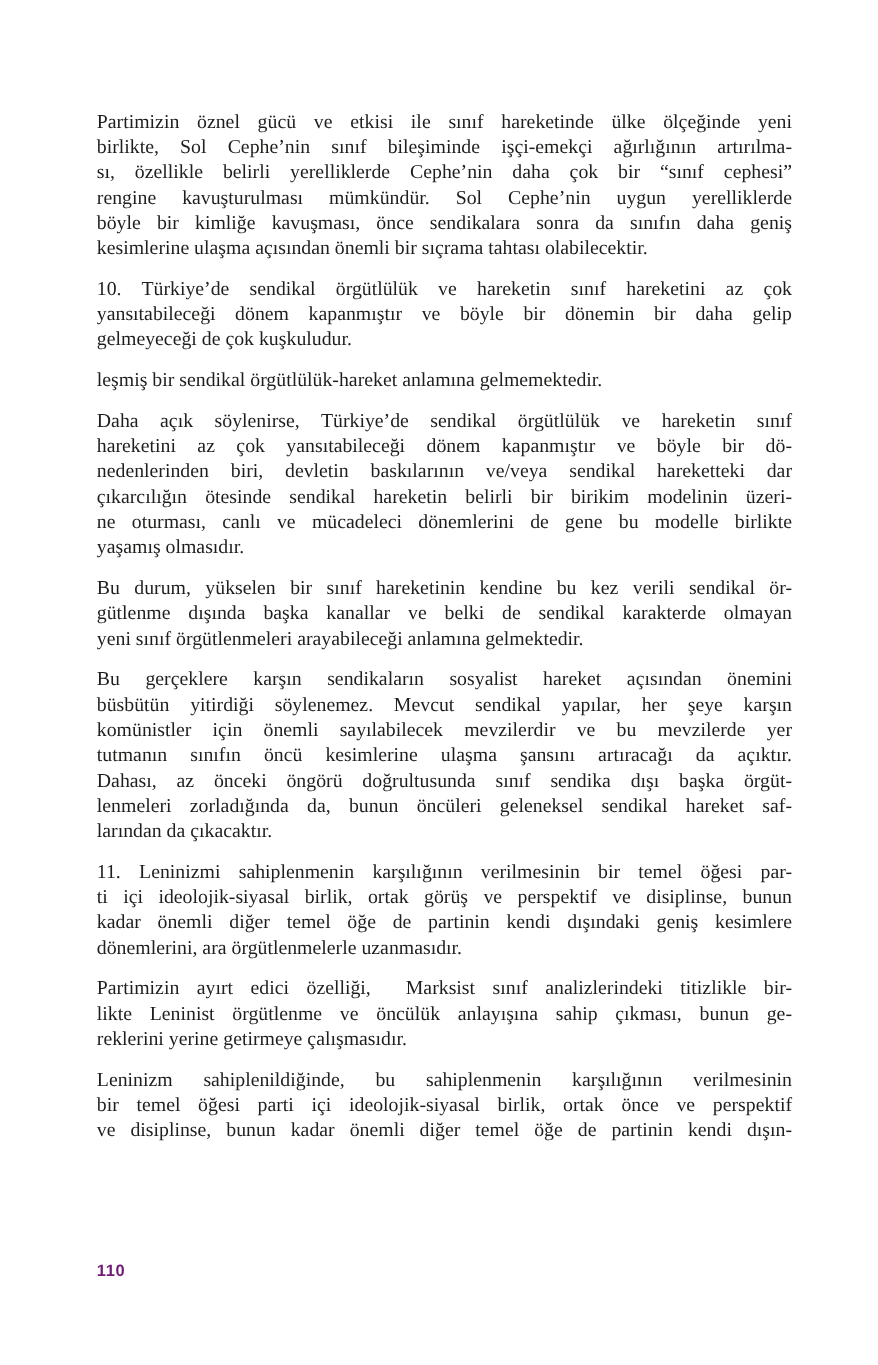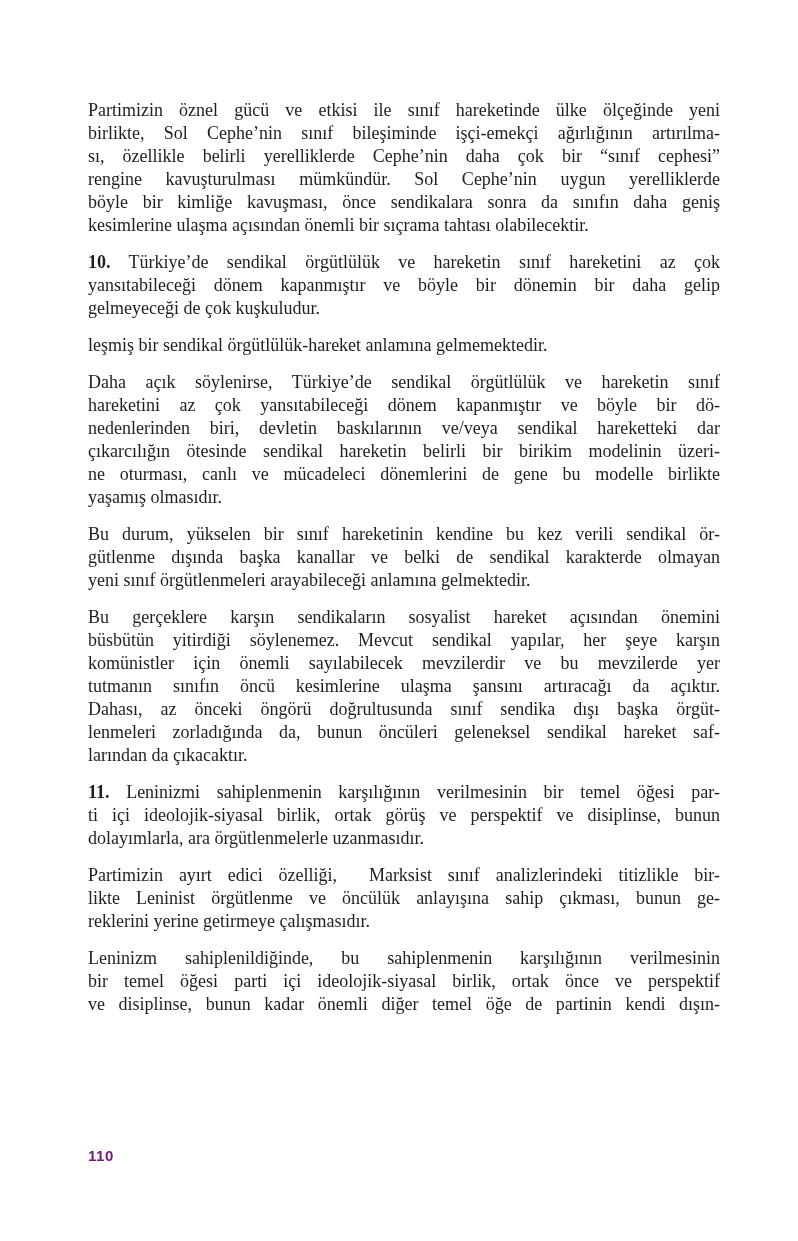"10." .sec-num { font-weight: bold -> normal }
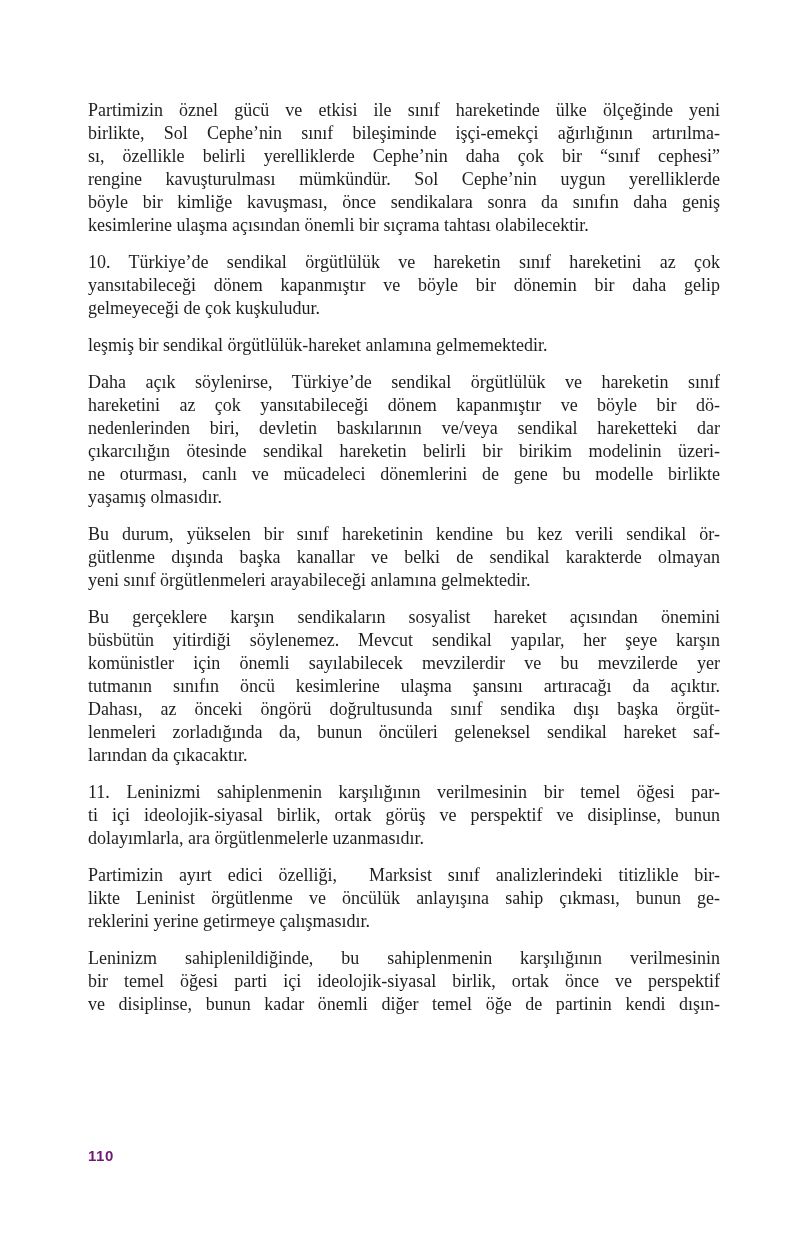"kadar önemli diğer temel öğe" div.line { html: none -> <div>kadar önemli diğer temel öğe de partinin kendi dışındaki geniş kesimlere</div> }
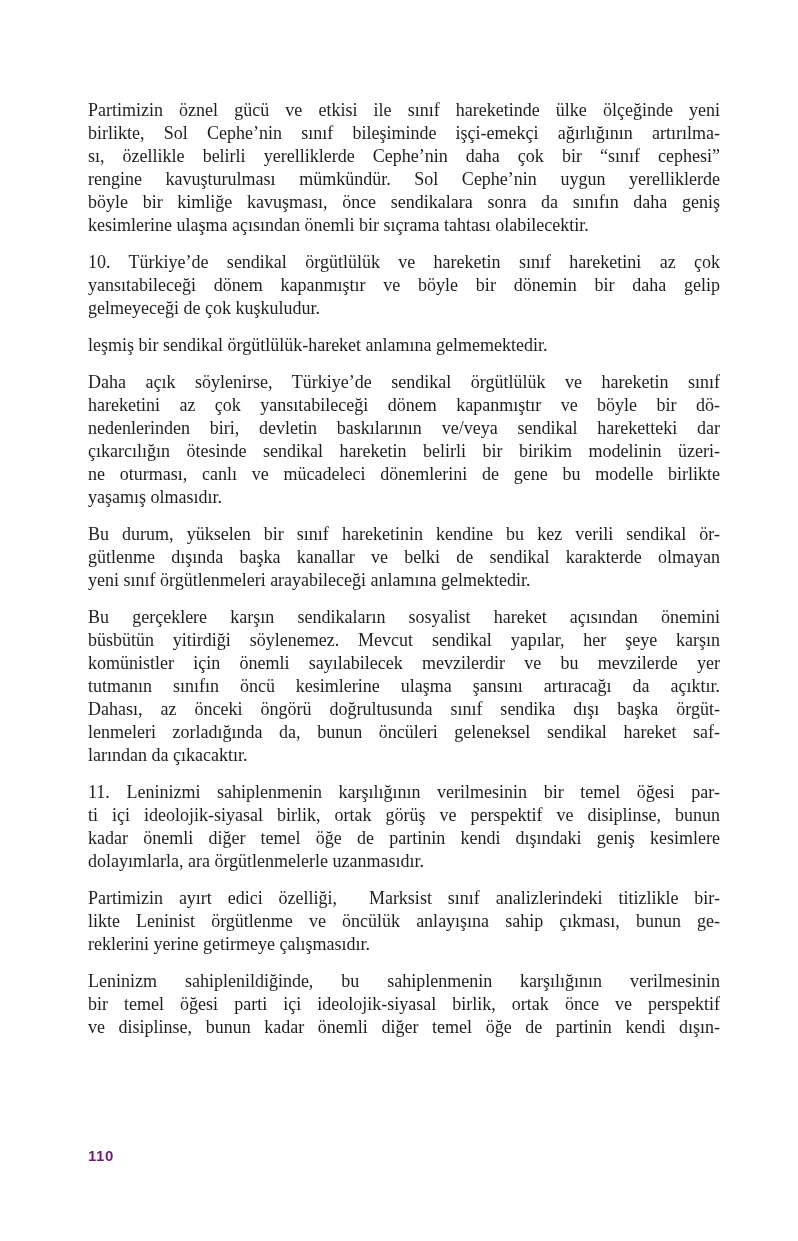"dolayımlarla, ara örgütlenmelerle" div.line { text: dolayımlarla -> dönemlerini }
